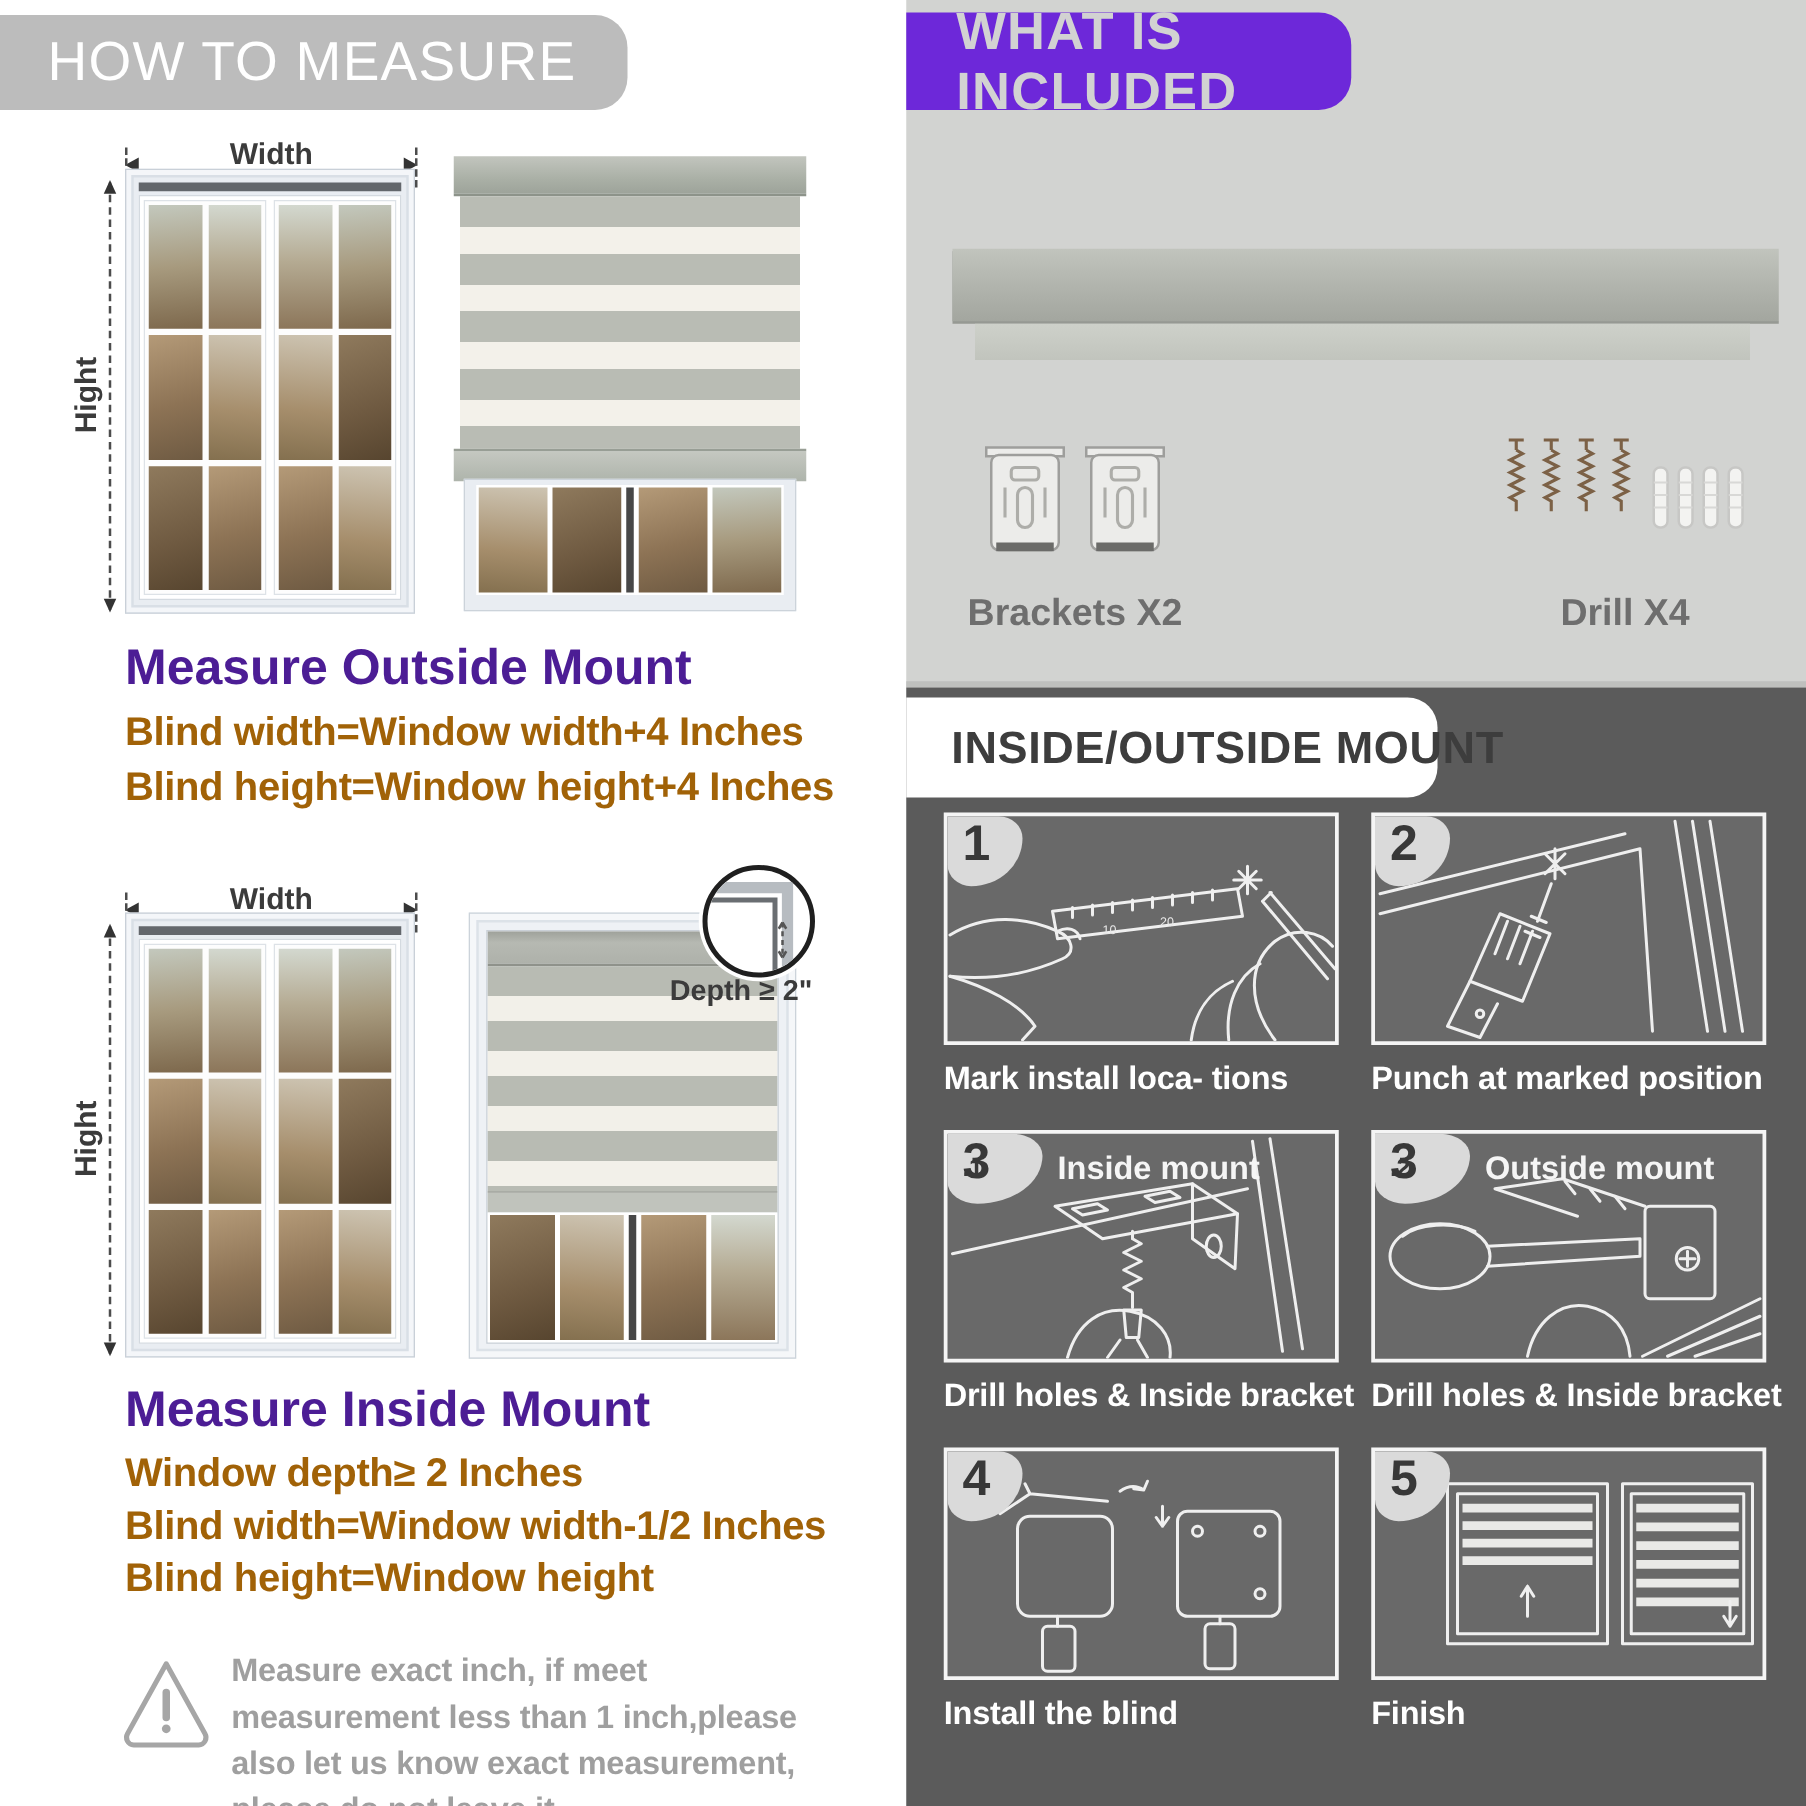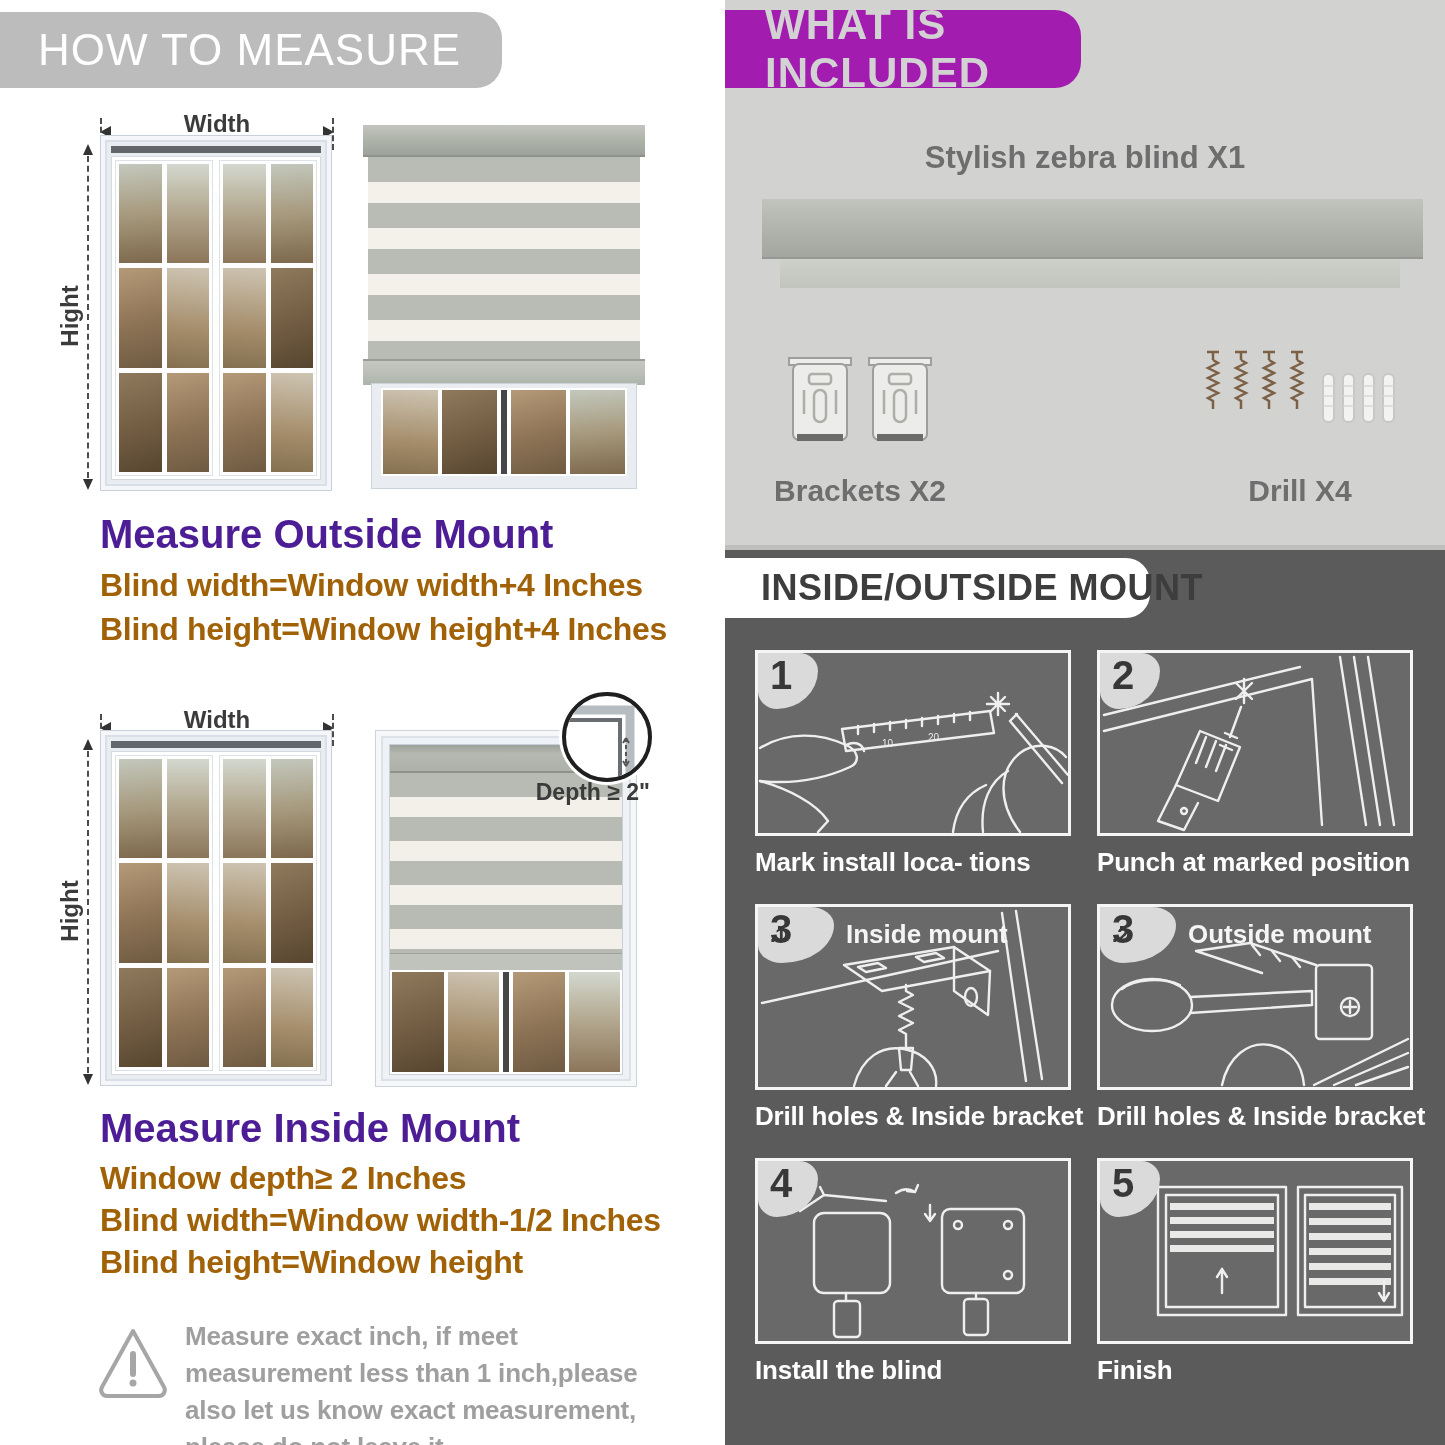"WHAT IS INCLUDED" .banner-right { background: #a21caf -> #6d28d9 }
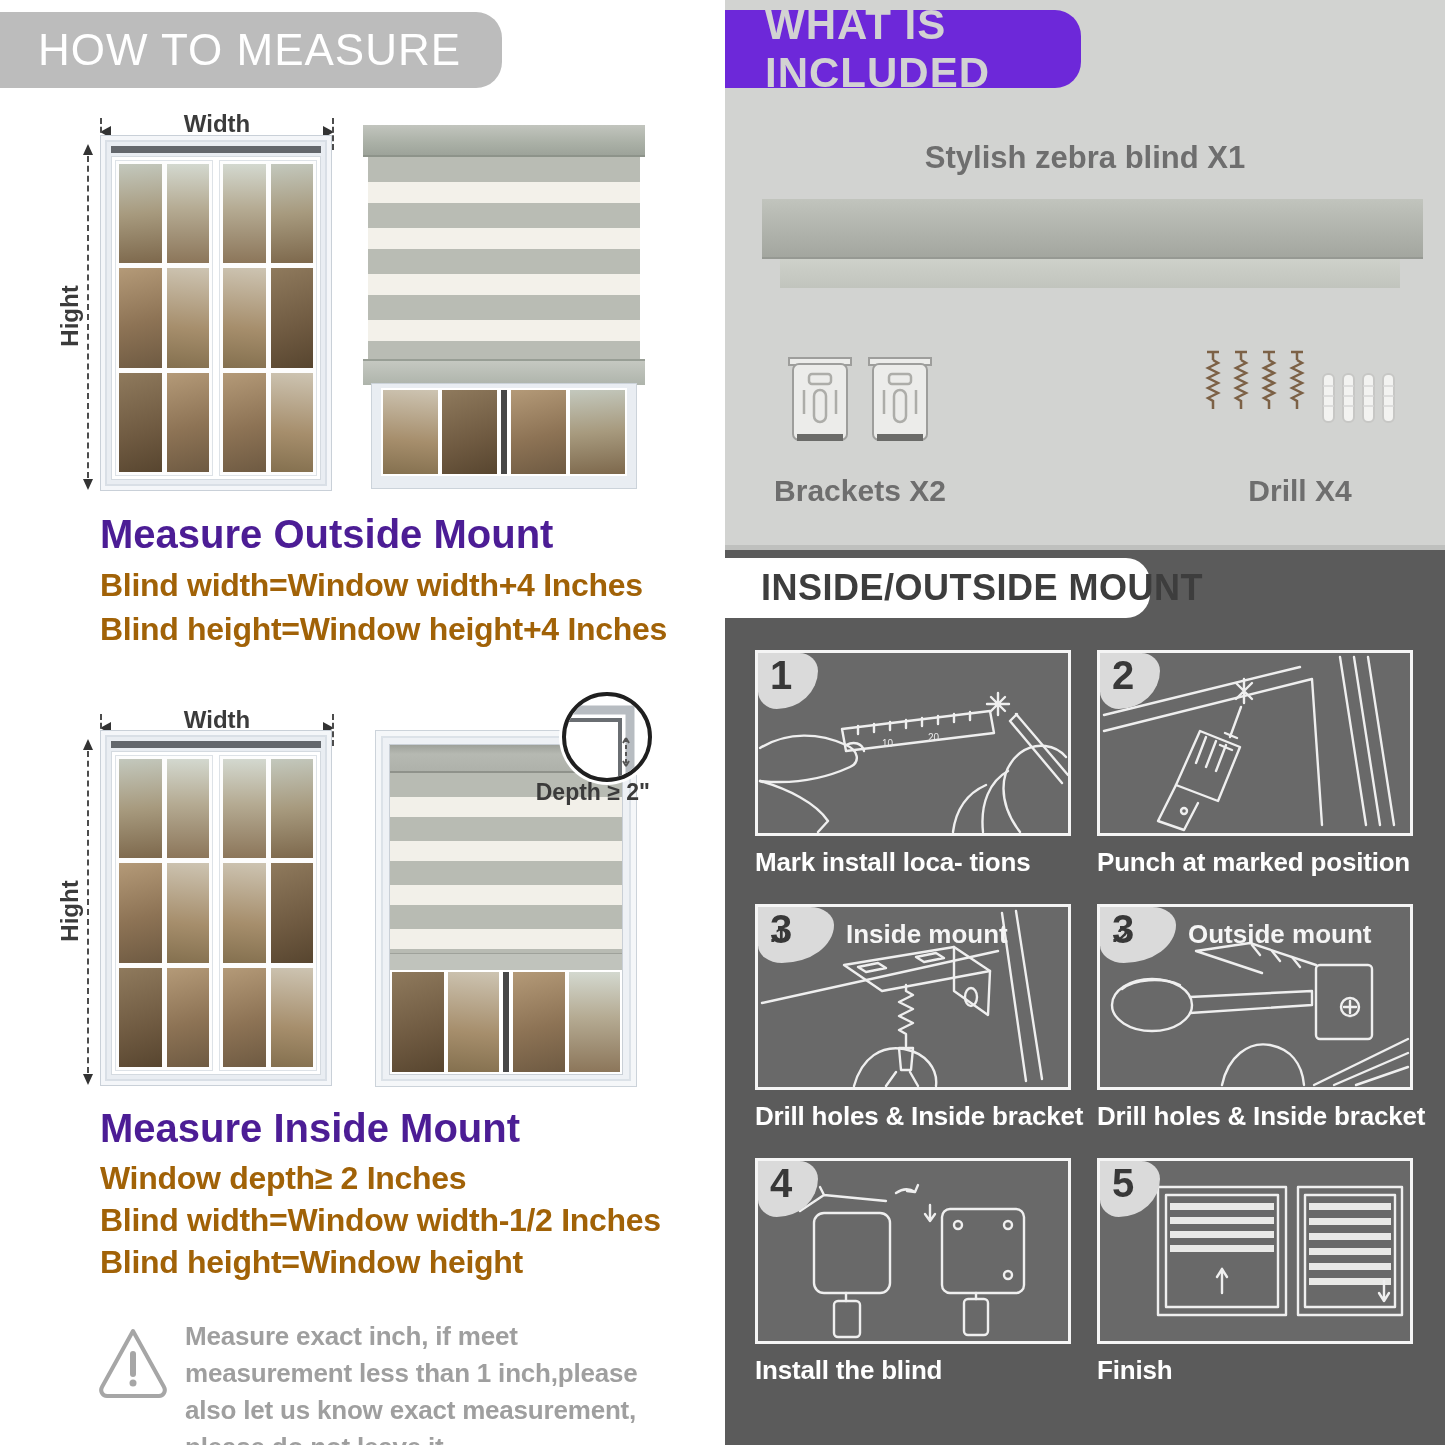"Stylish zebra blind X1" div.product-title { html: <div>Stylish zebra blind X1</div> -> none }
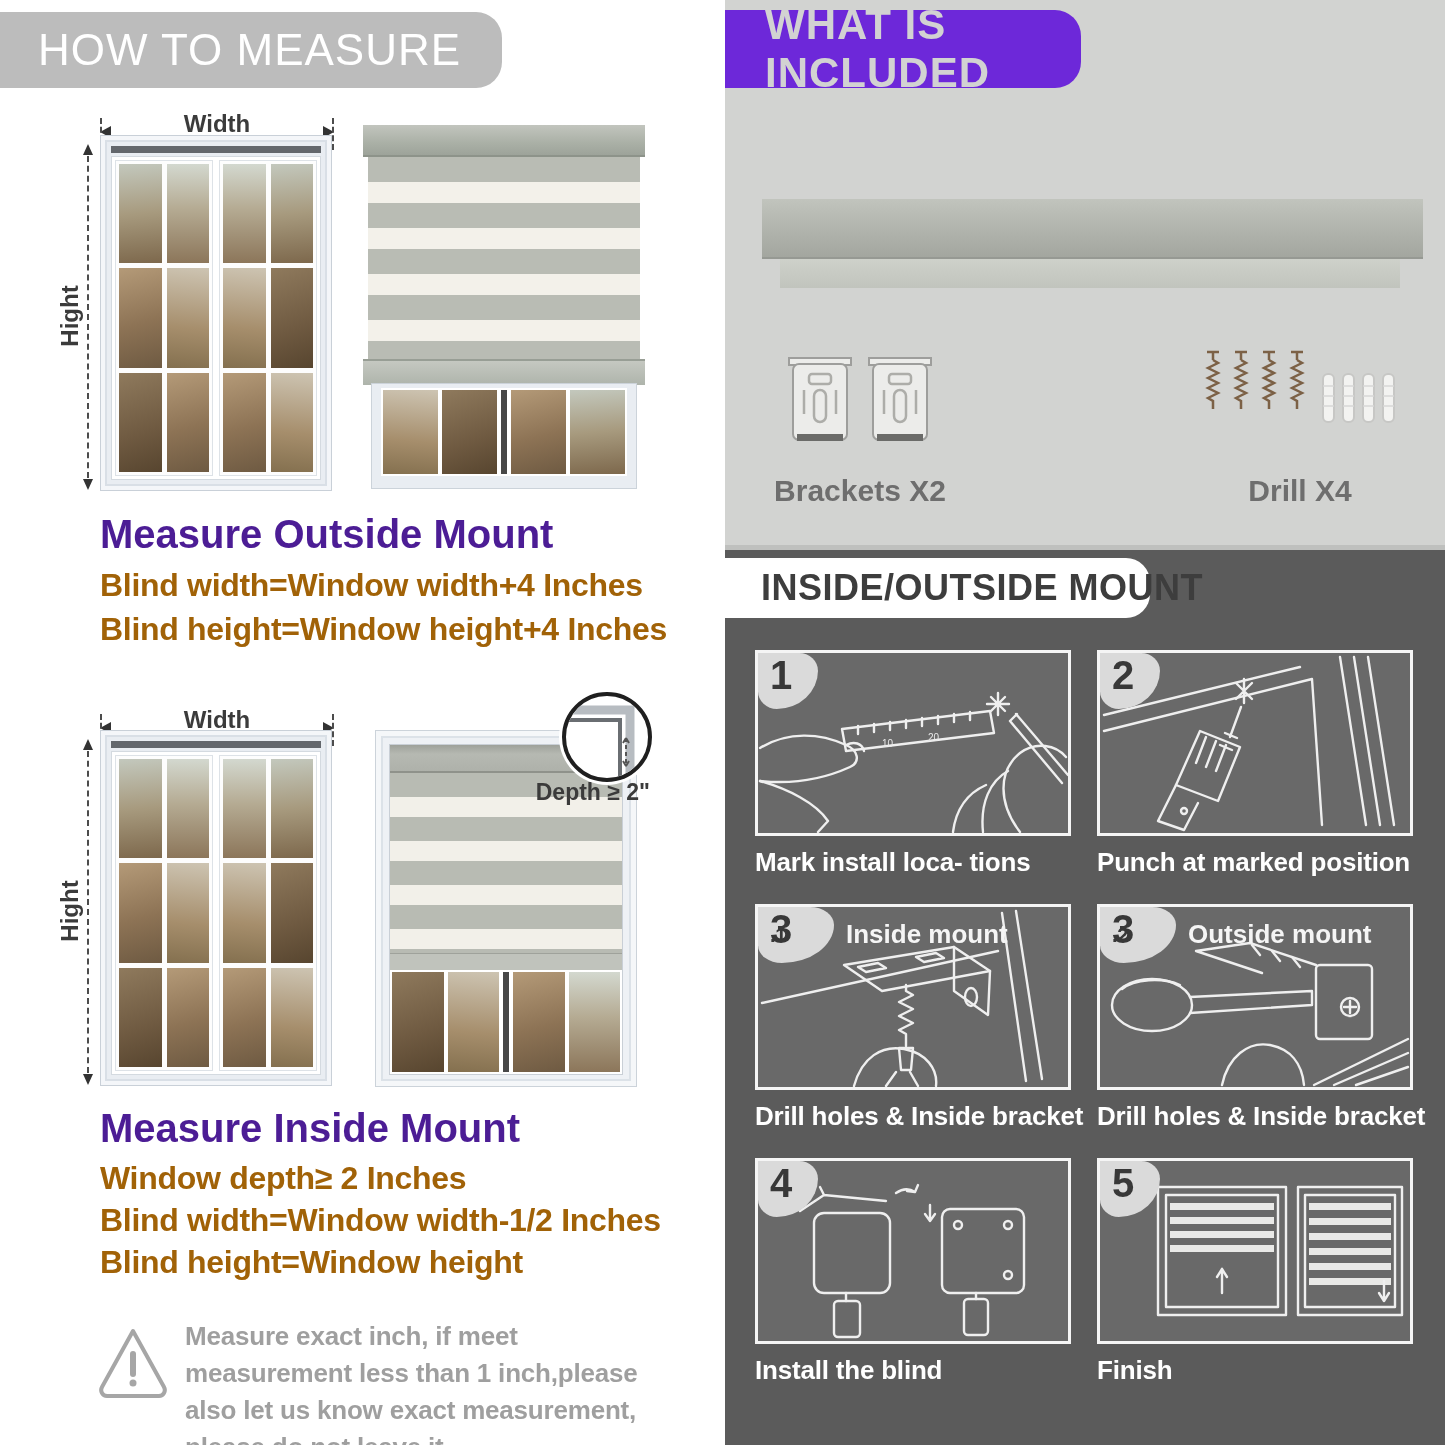"INSIDE/OUTSIDE MOUNT" .banner-dark { height: 60px -> 80px }
